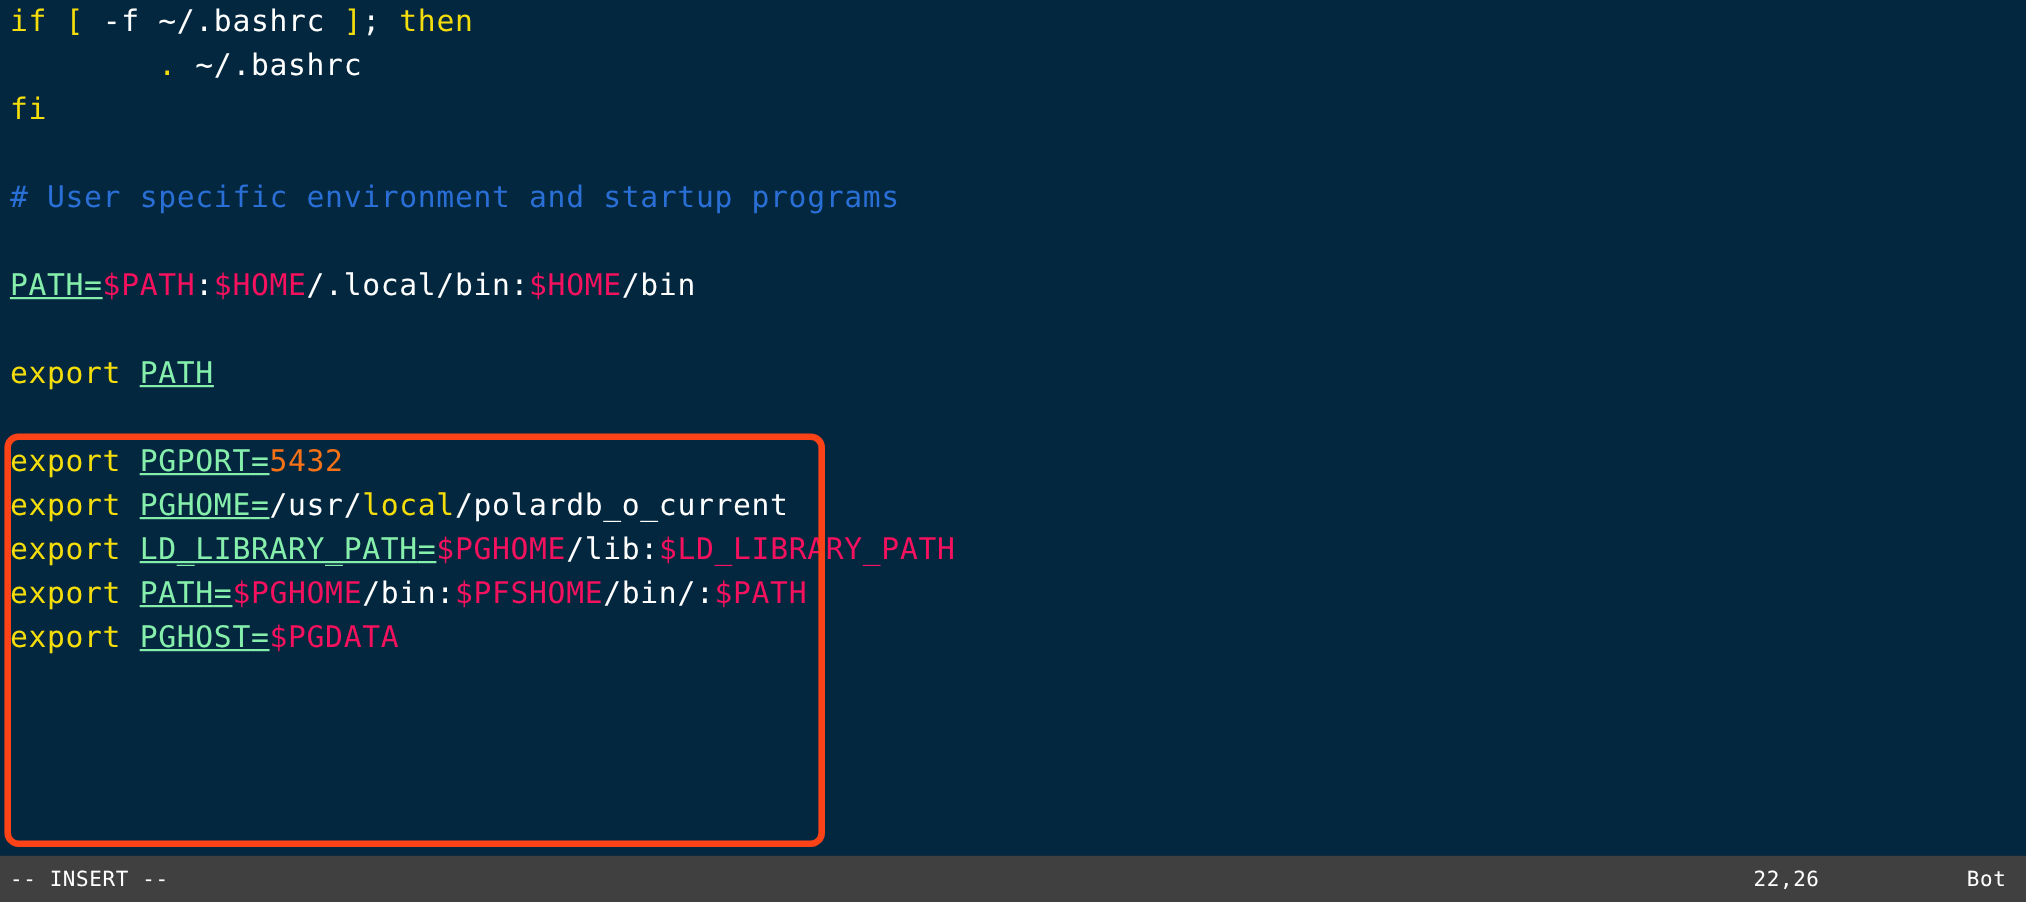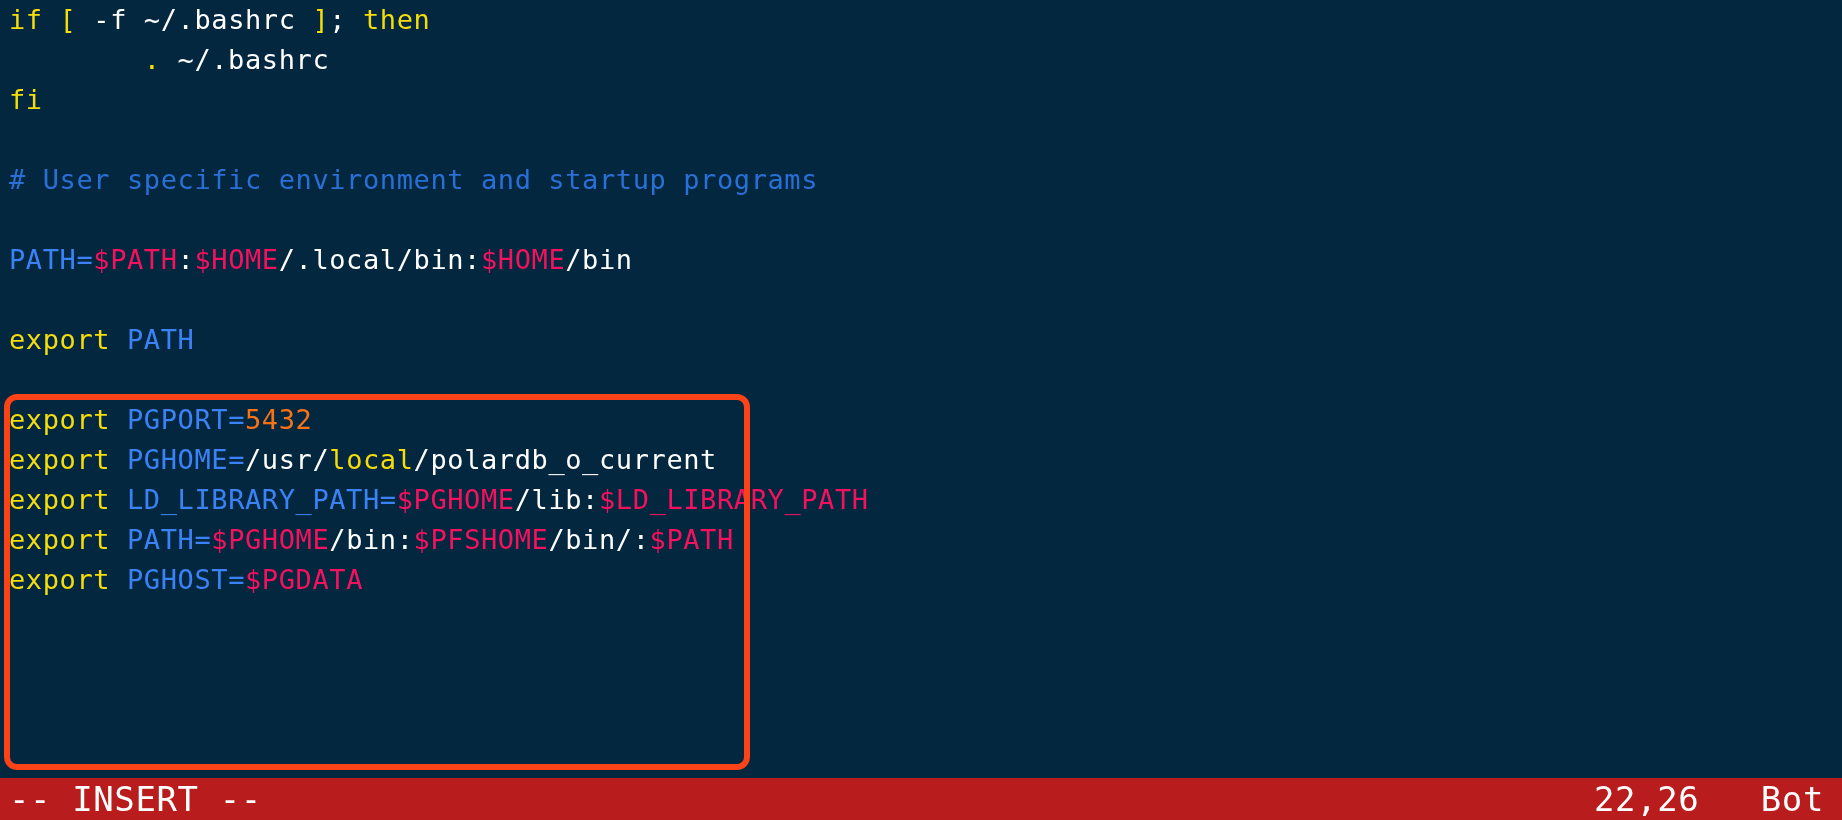"PATH" .tok-ident { color: #3b82f6 -> #86efac; text-decoration: none -> underline }
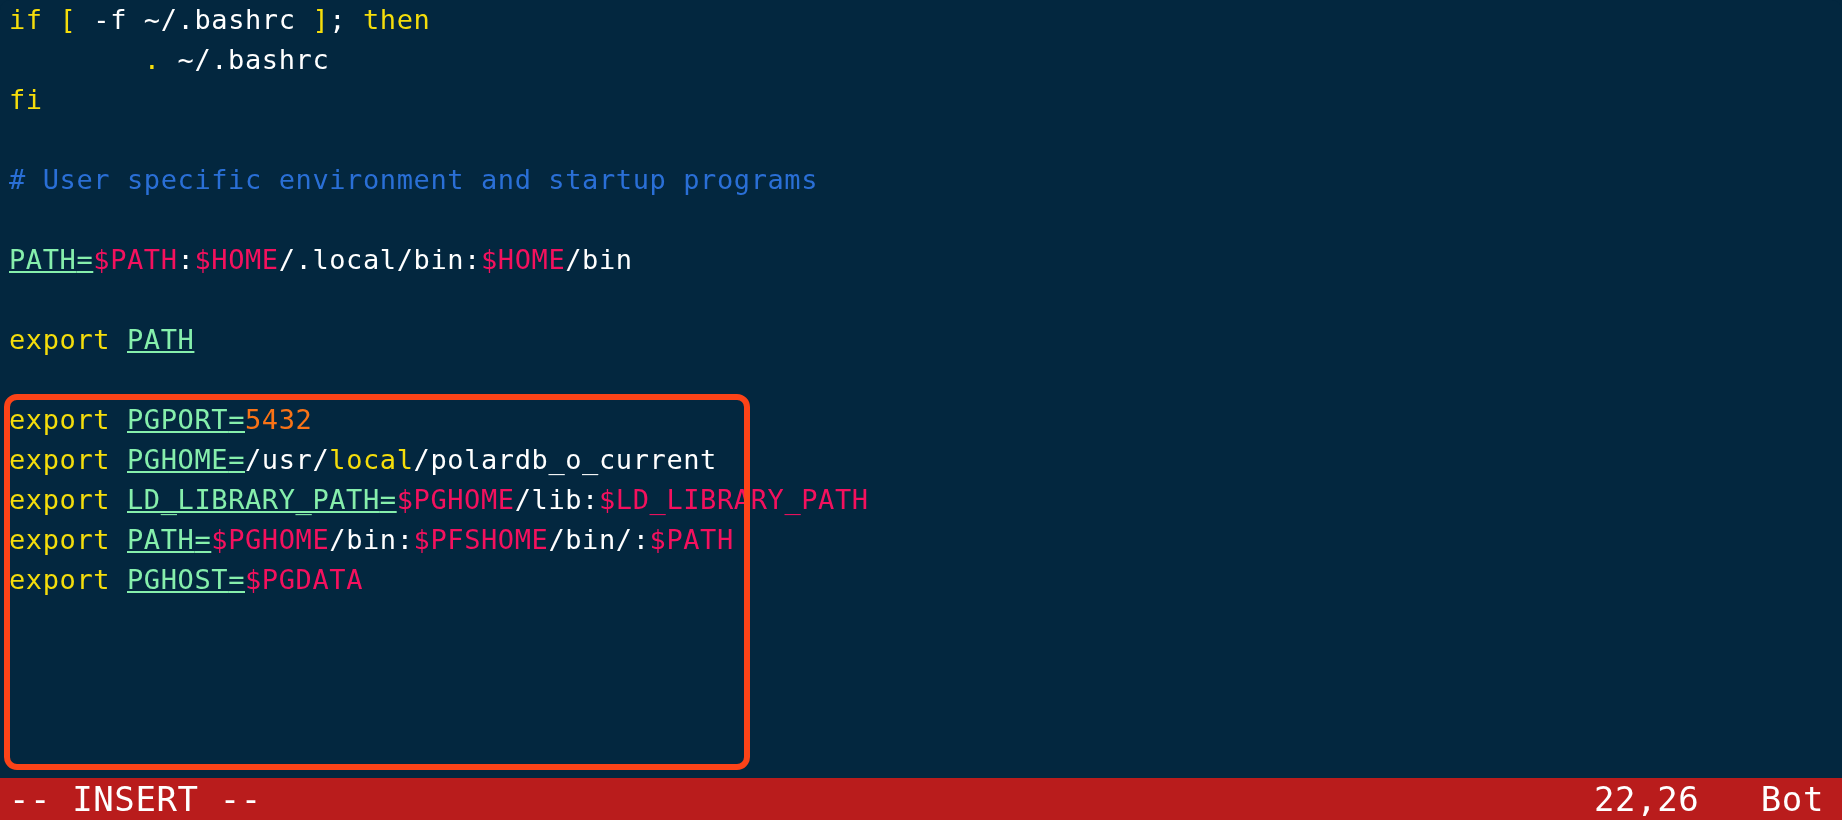"-- INSERT --" #status-line { background: #b91c1c -> #404040; font-size: 34px -> 19px }
